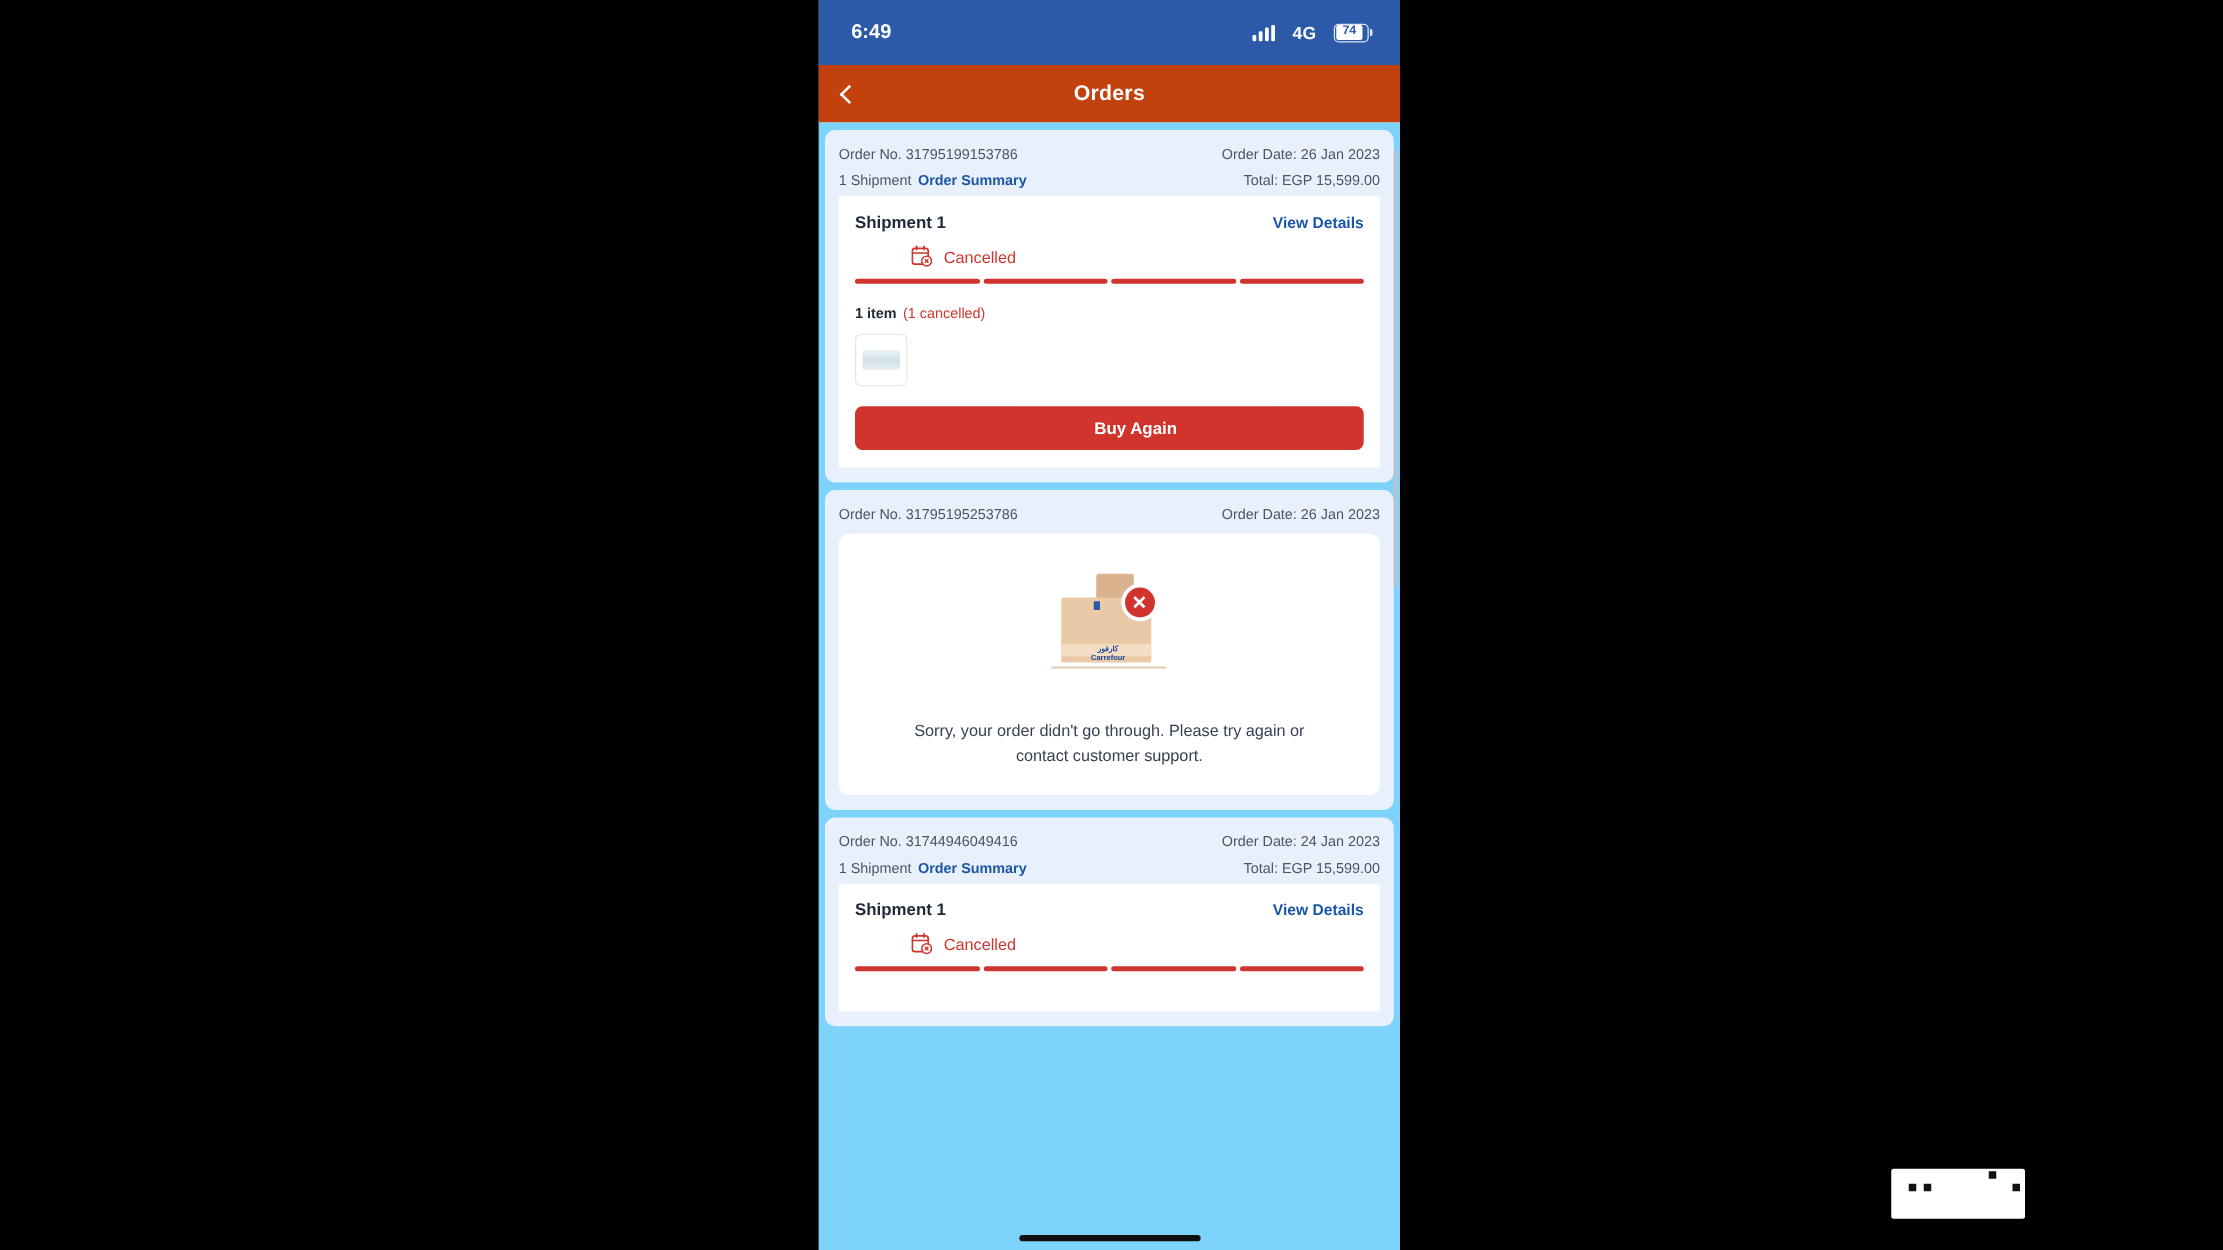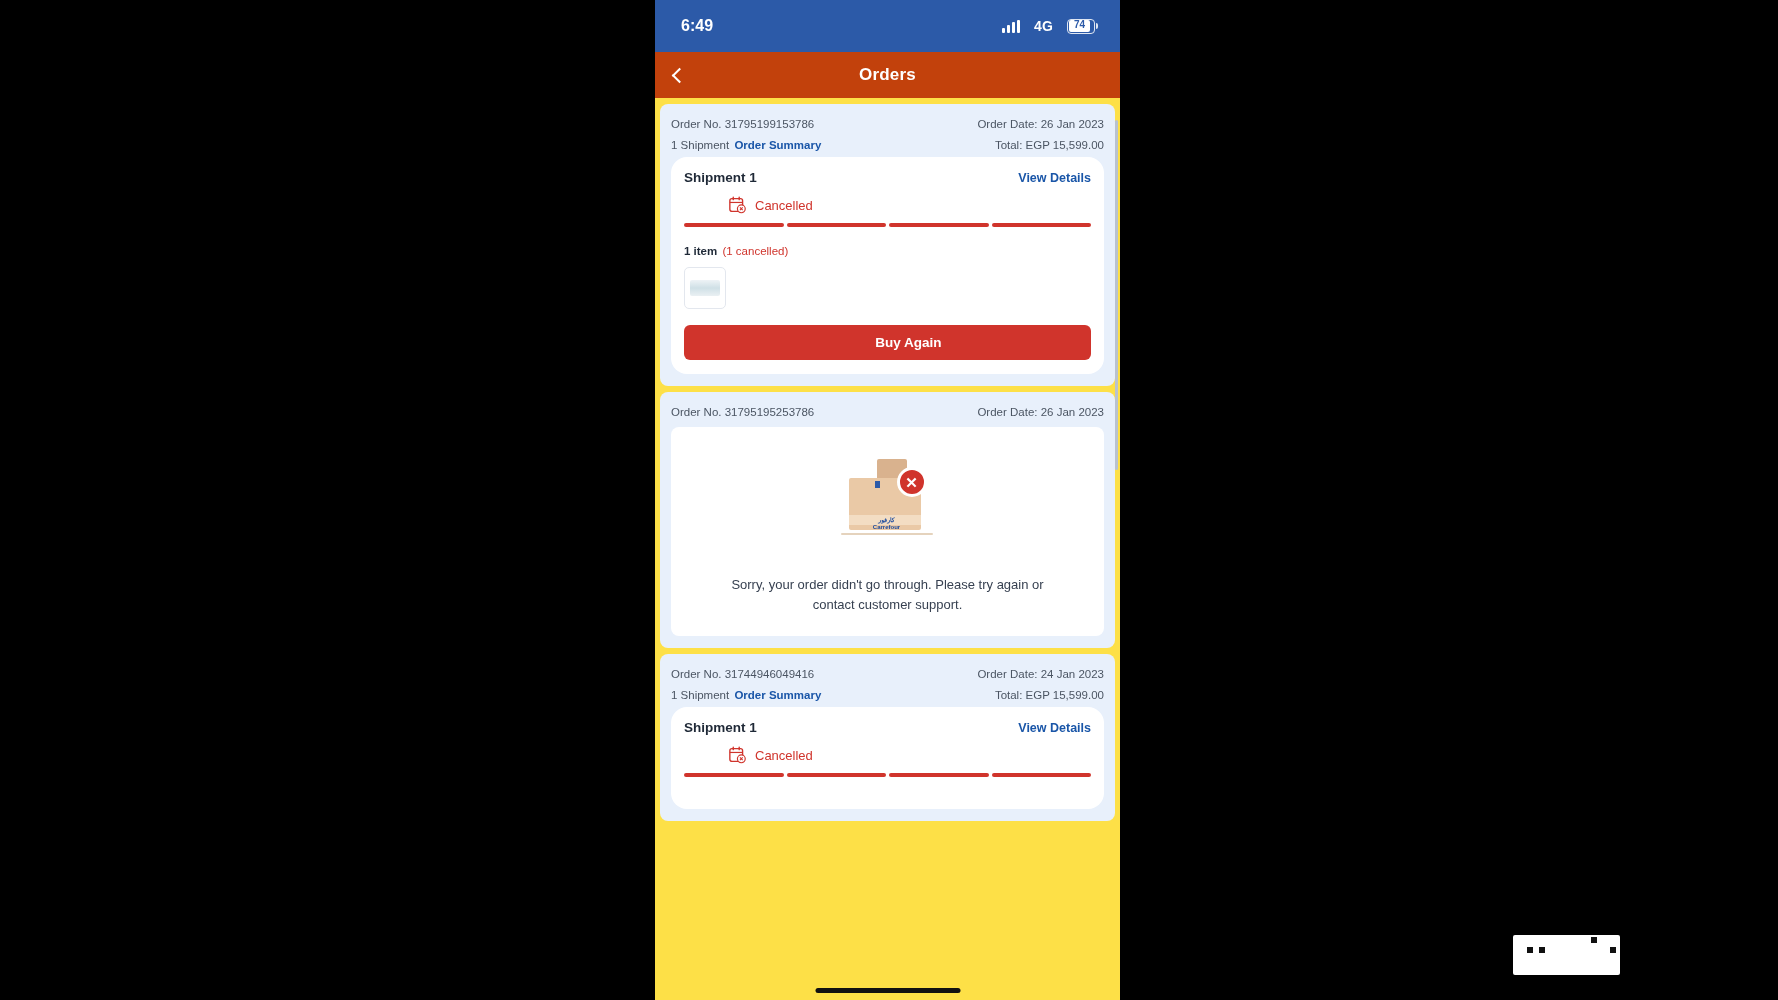"Order No. 31795199153786" .content { background: #fde047 -> #7dd3fc }
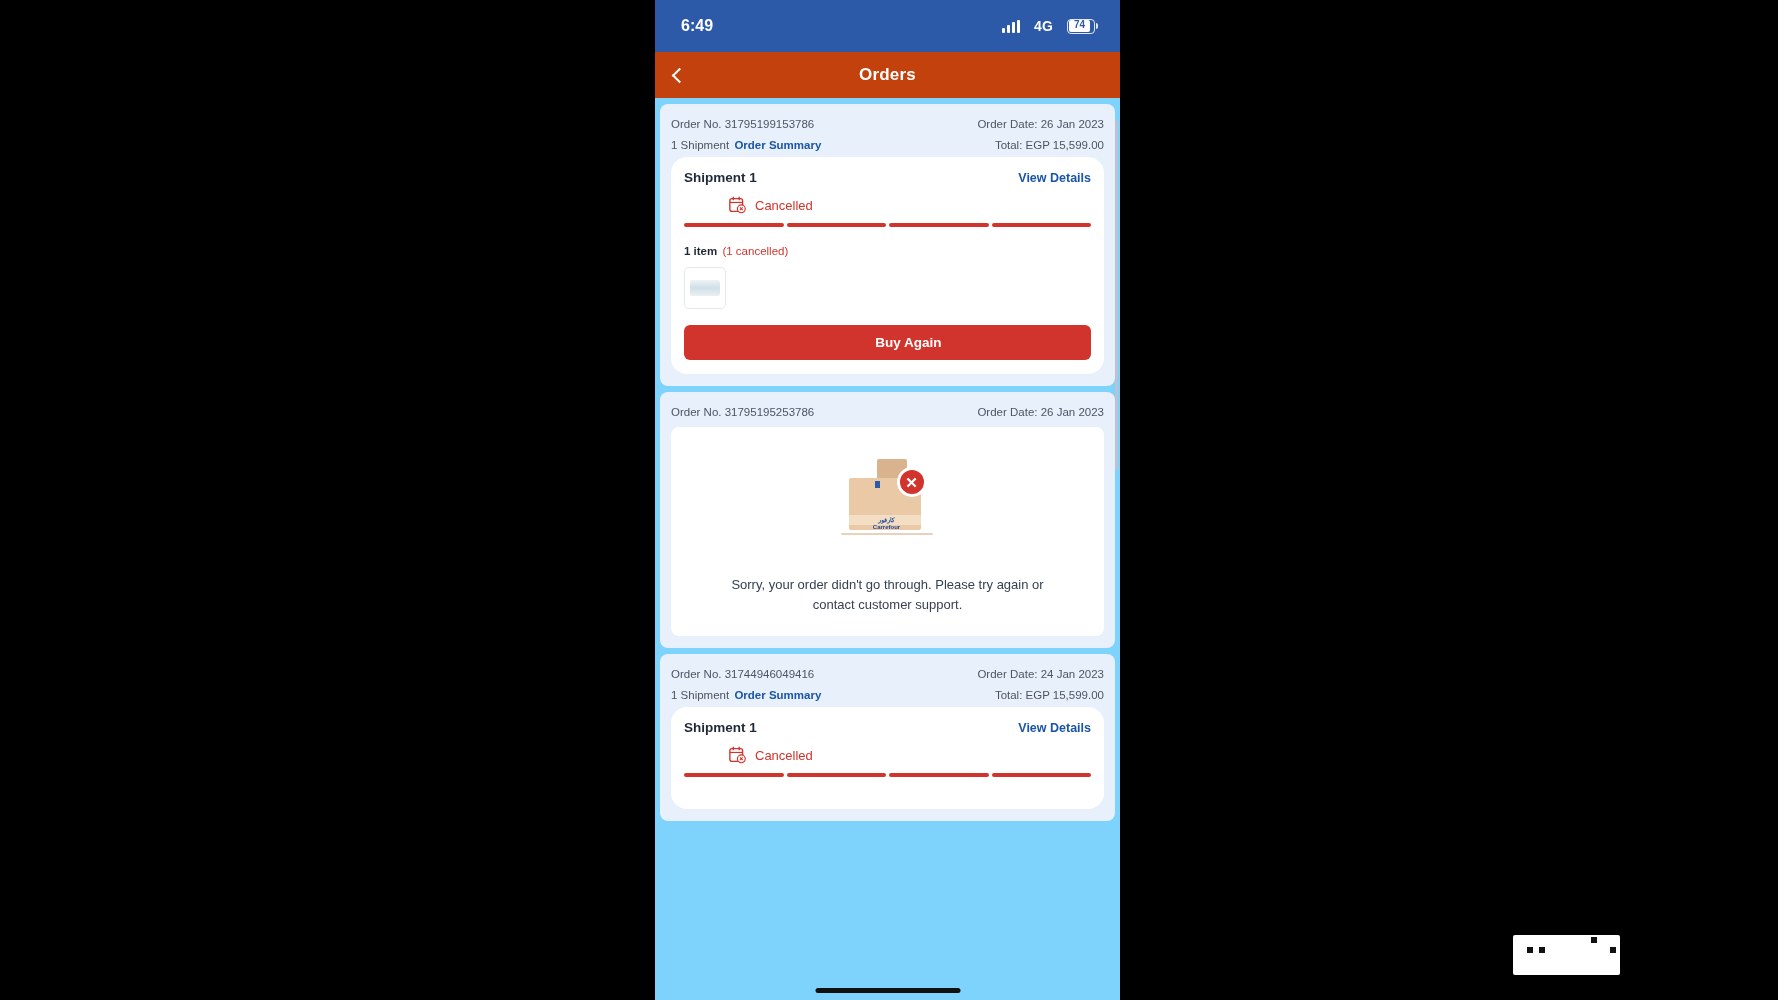"Shipment 1" .shipment-box { border-radius: 16px -> 0 }
